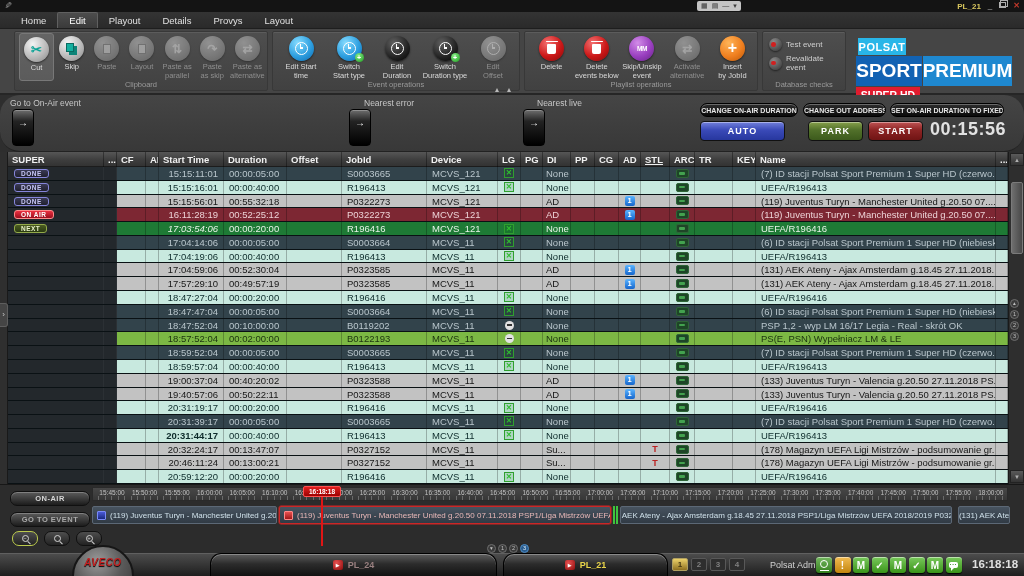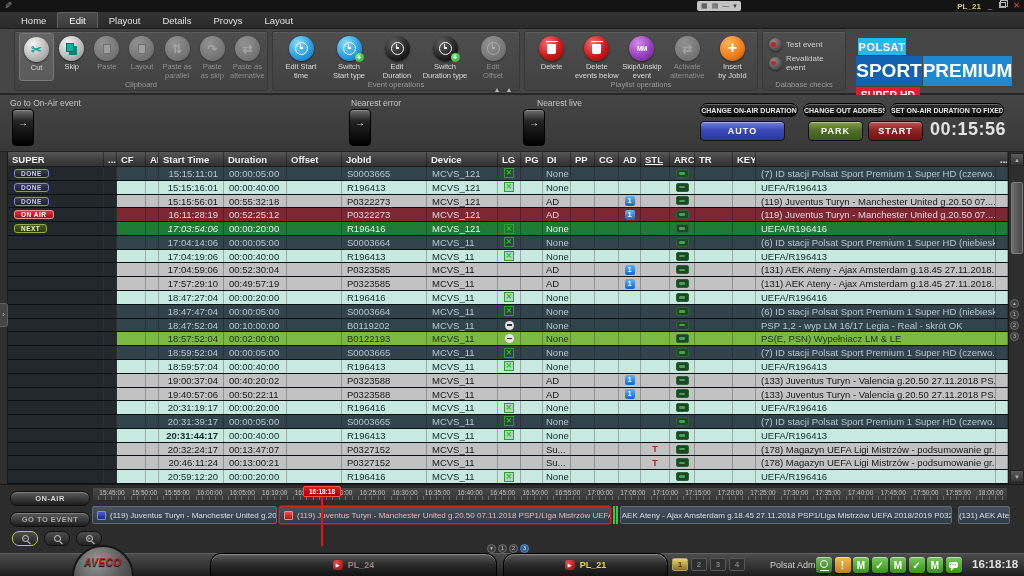"Go to On-Air event" #timerbar { border-radius: none -> 20px }
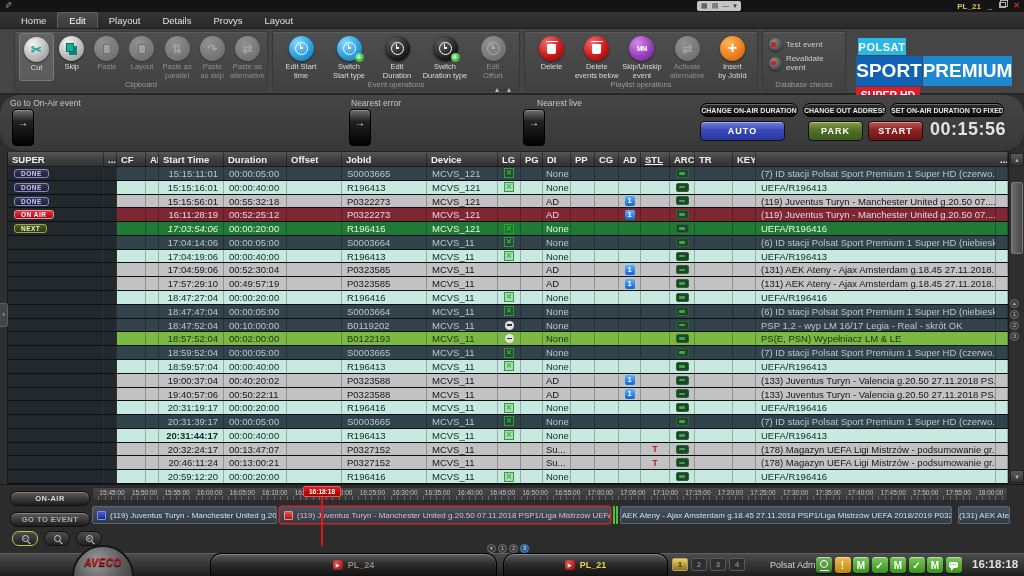"Nearest error" span.tp-label { left: 351px -> 364px }
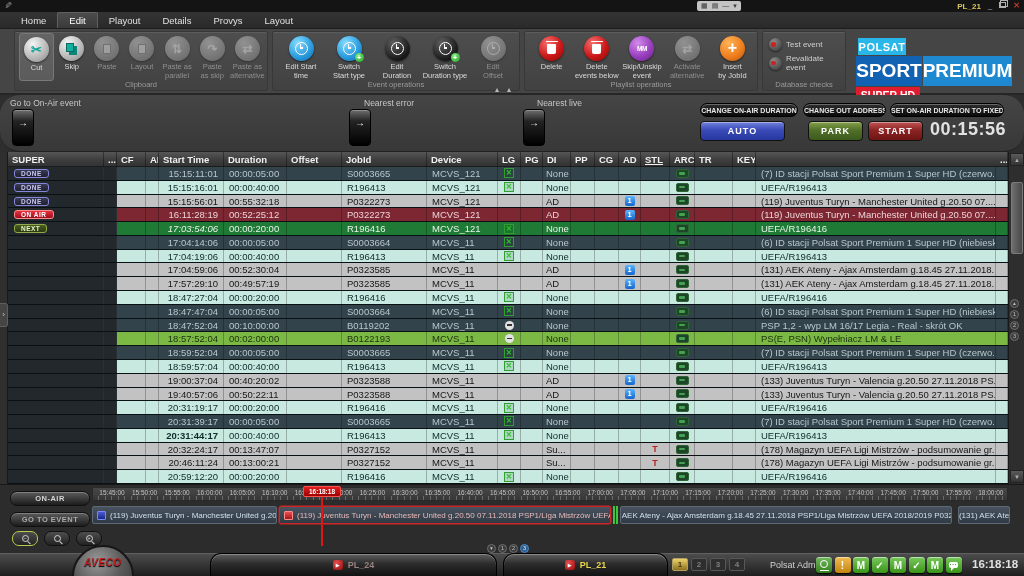"Name" div.hcell { html: none -> <div>Name</div> }
